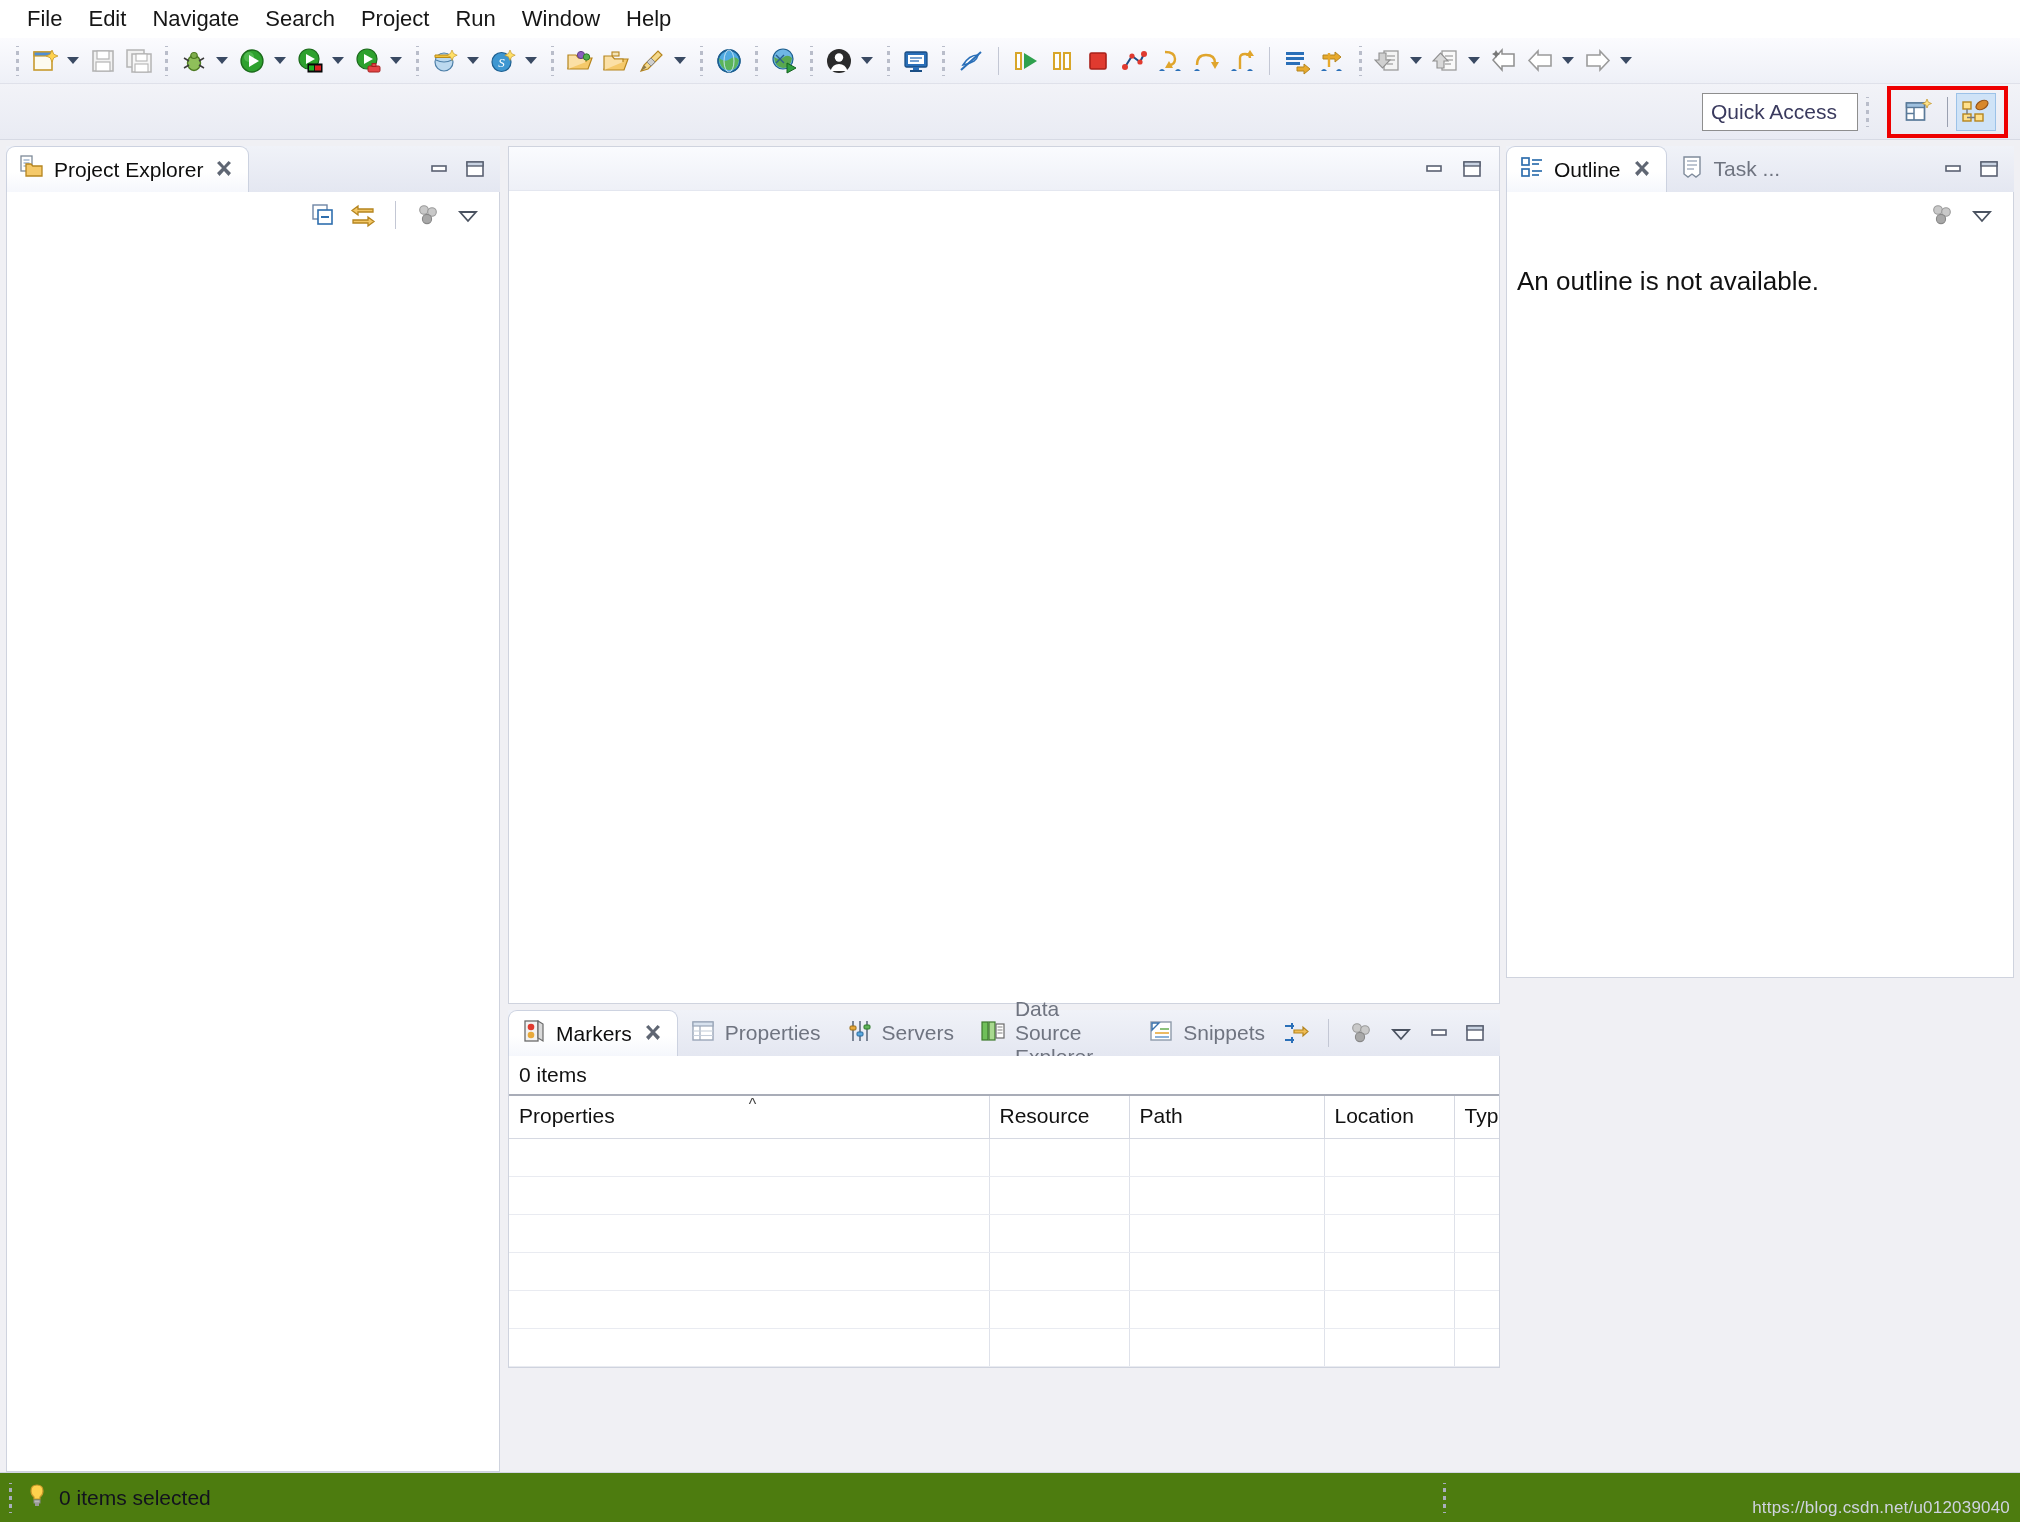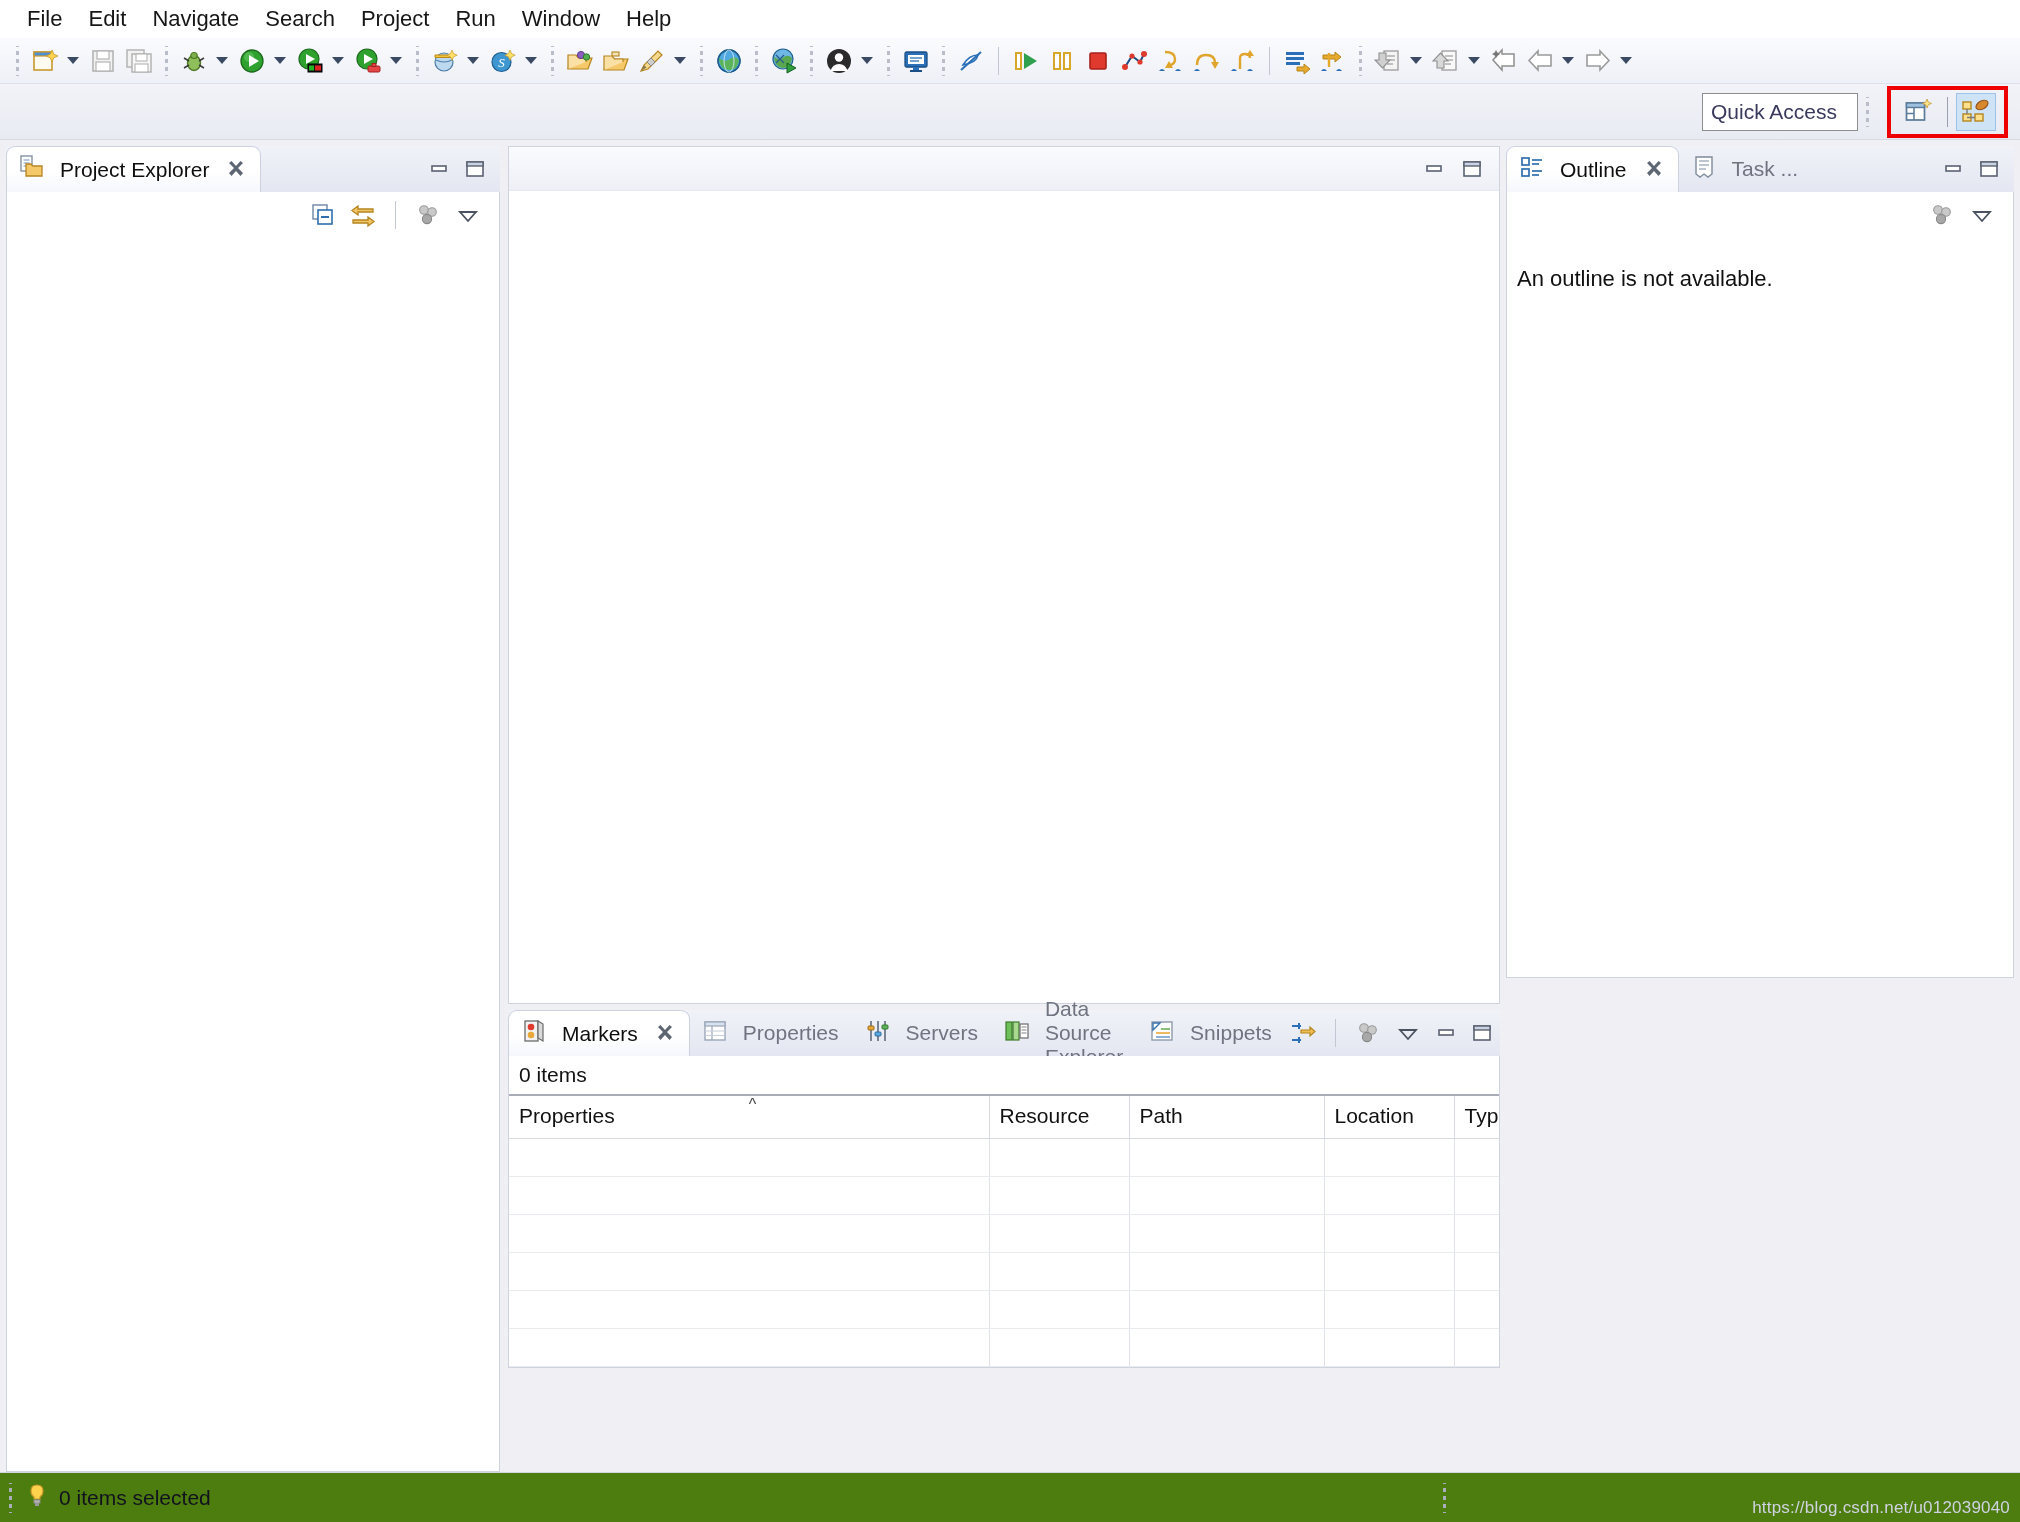"Project Explorer" .vtab { gap: 15px -> 9px }
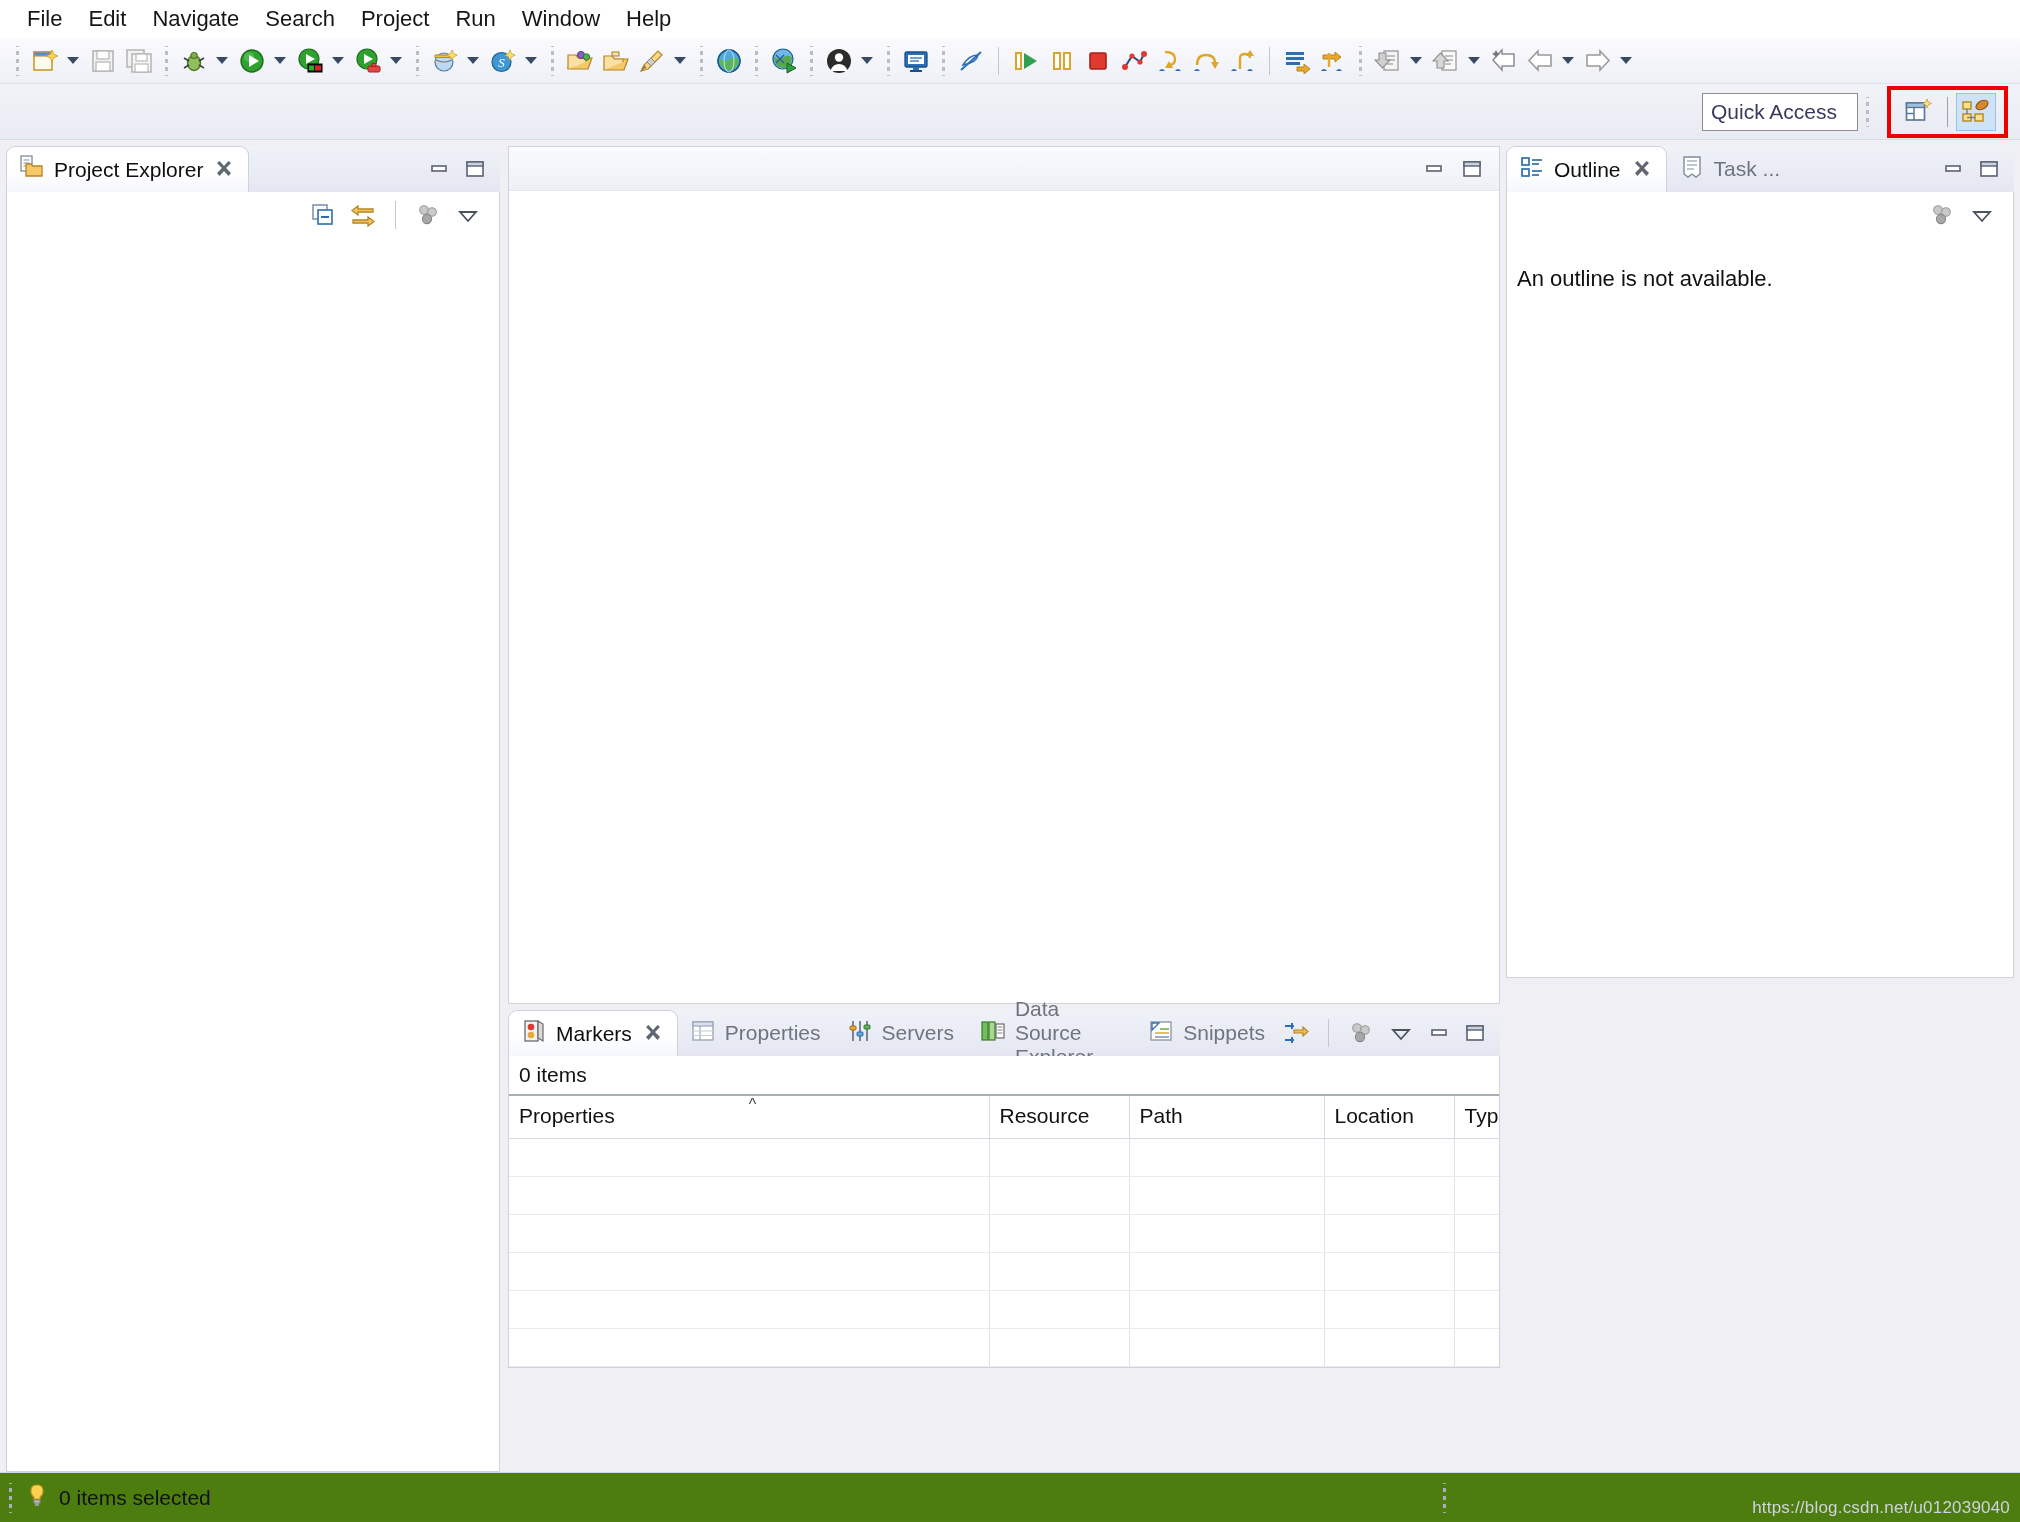"An outline is not available." .outline-msg { font-size: 22px -> 26px }
